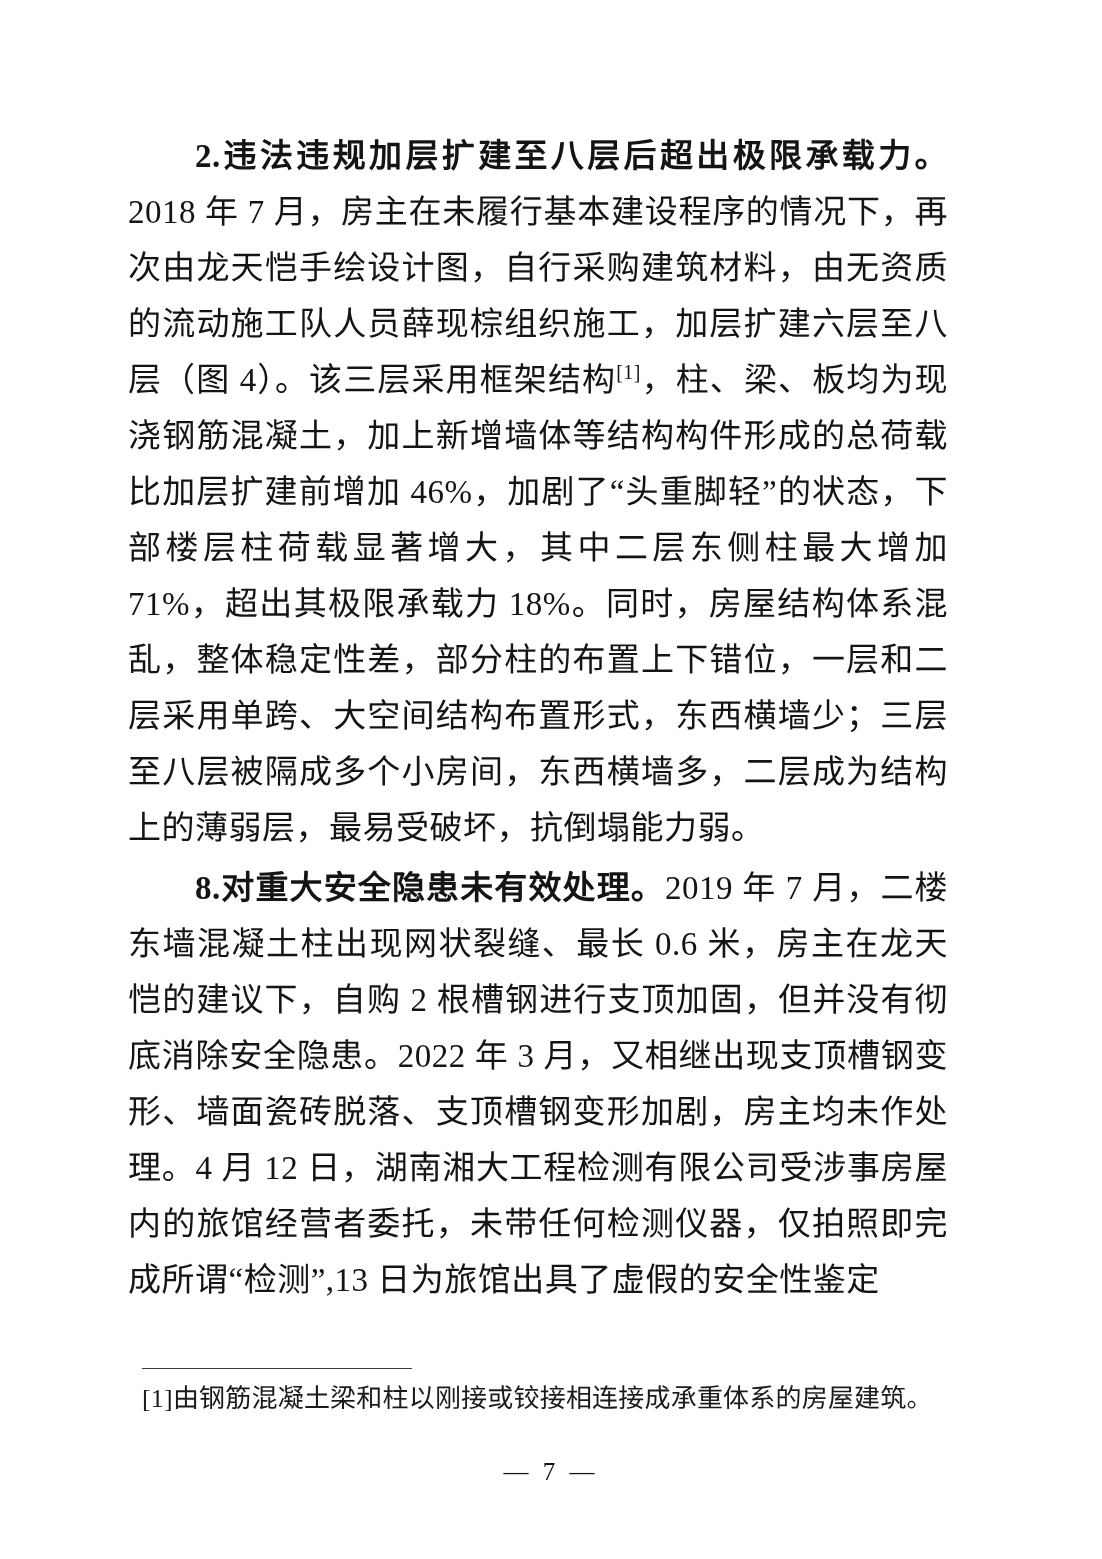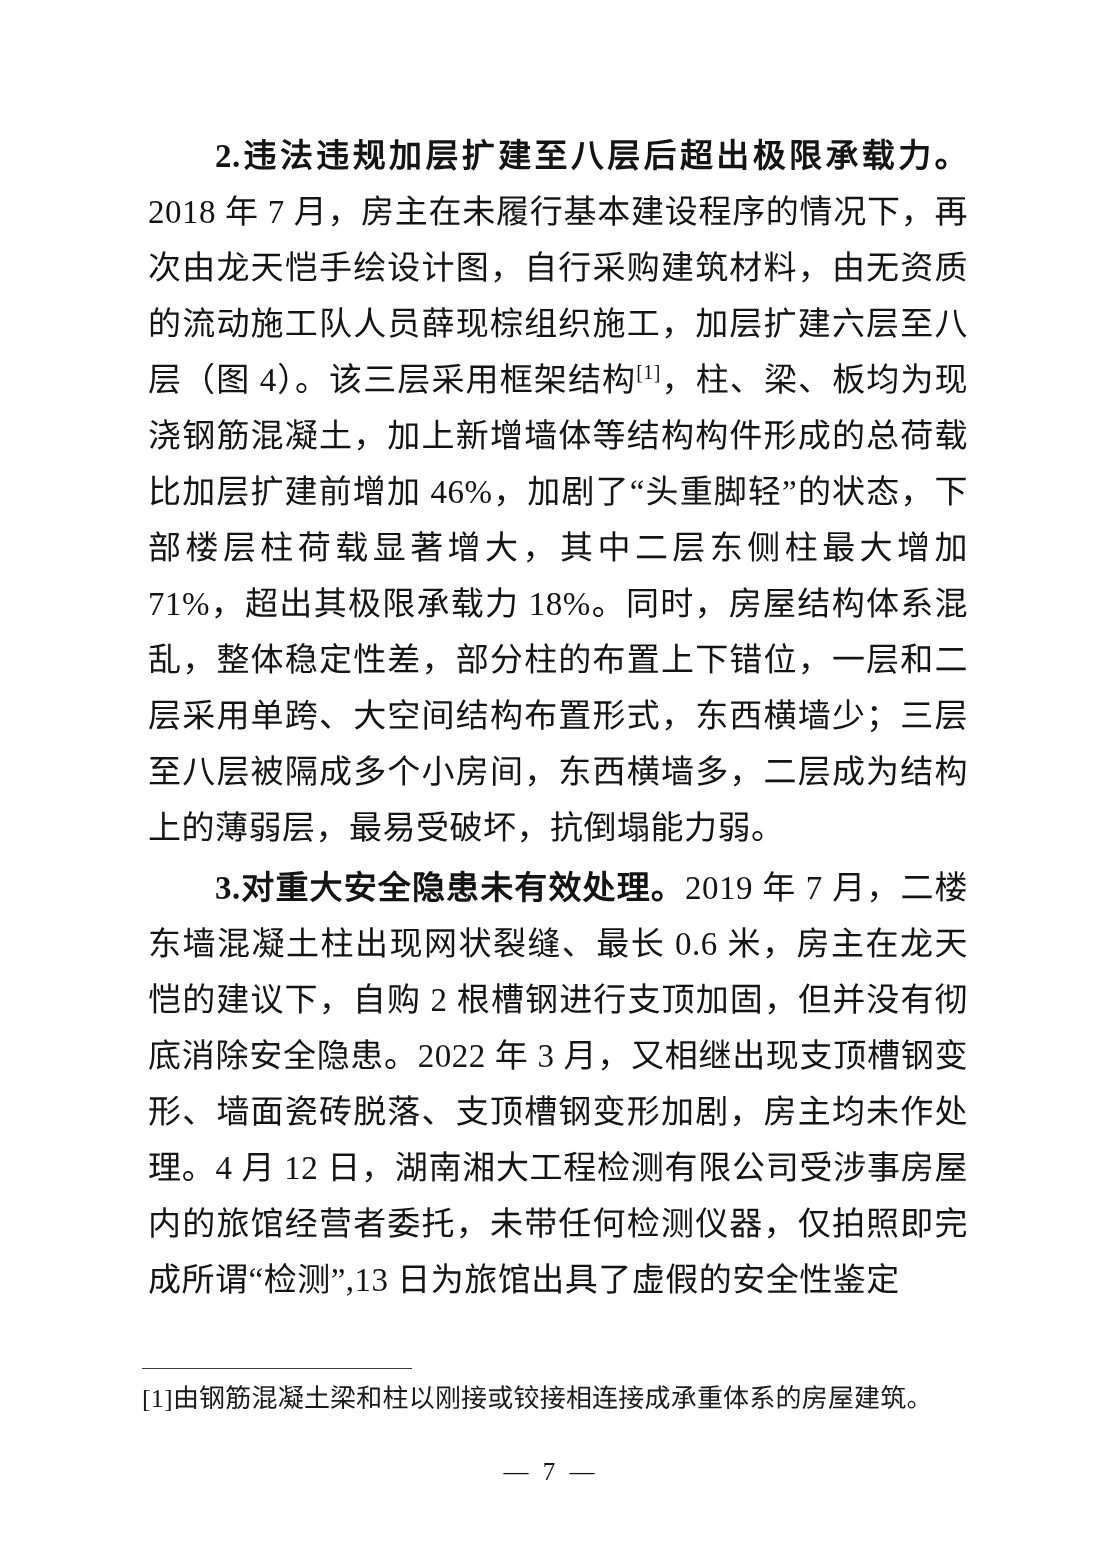"2.违法违规加层扩建至八层后超出极限承载力。2018 年 7" .content { left: 148px -> 128px }
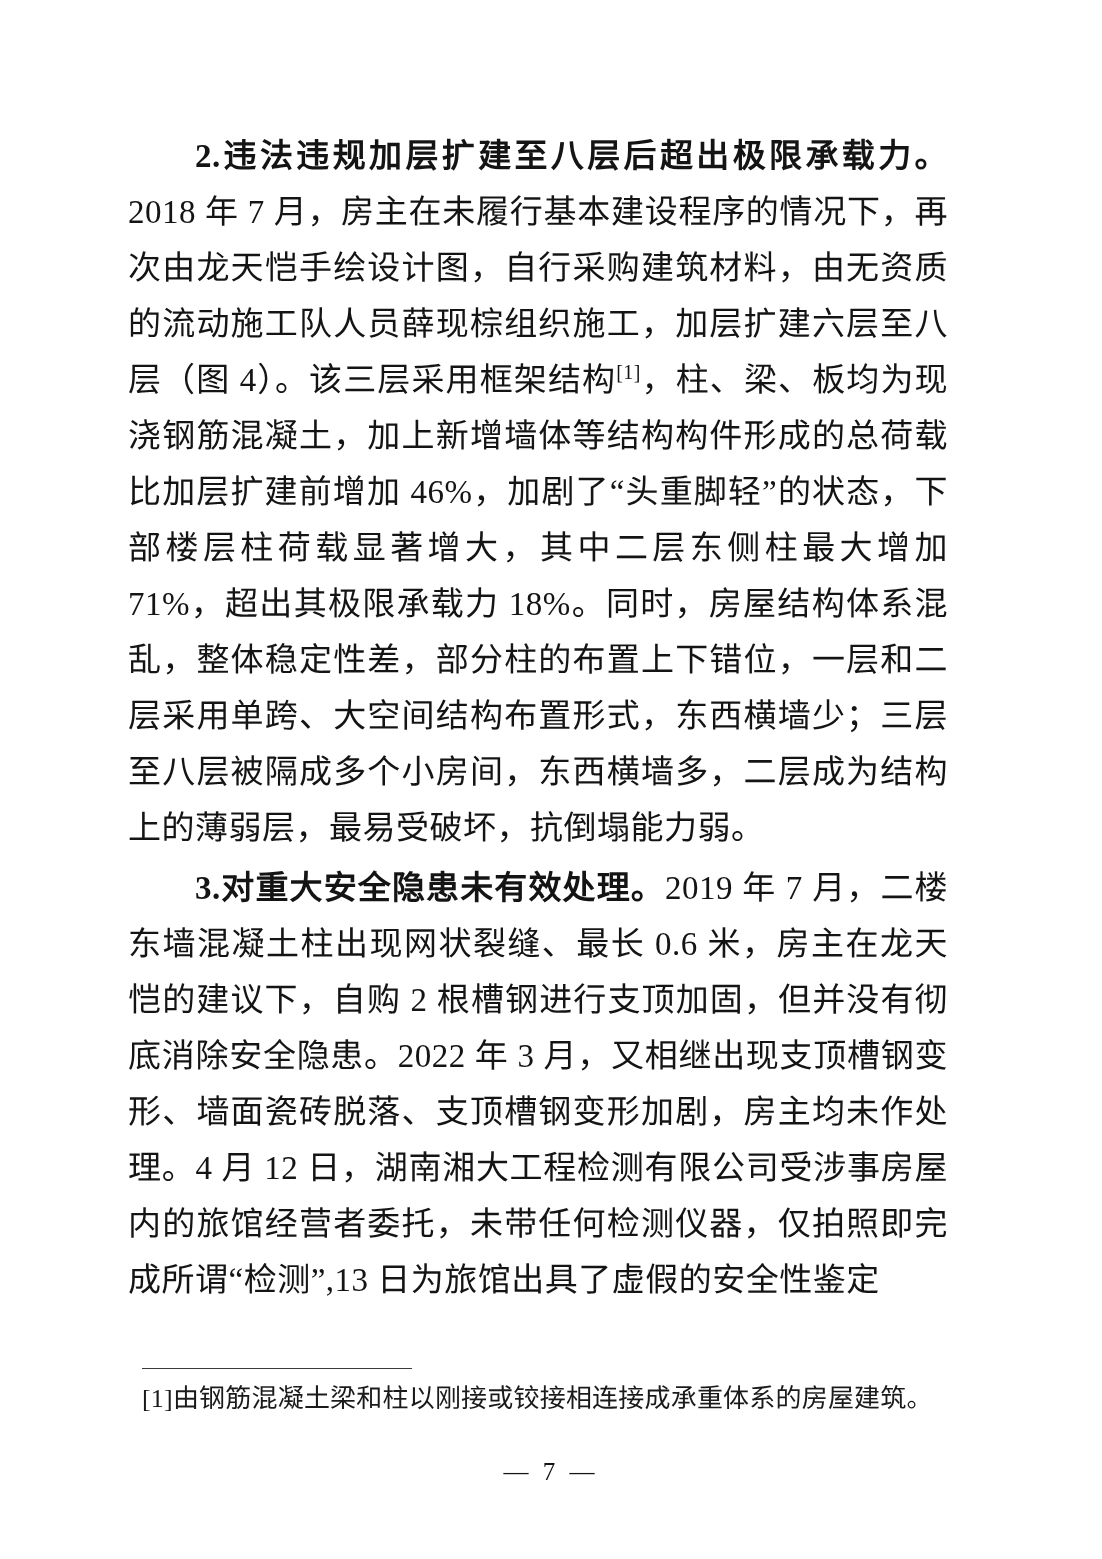"3.对重大安全隐患未有效处理。" span.lead { text: 3 -> 8 }
